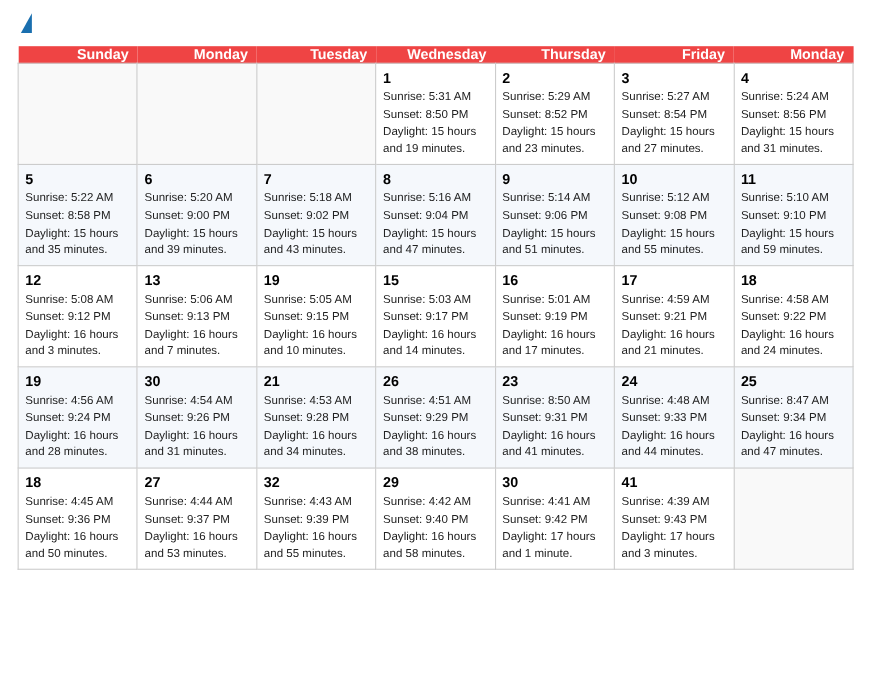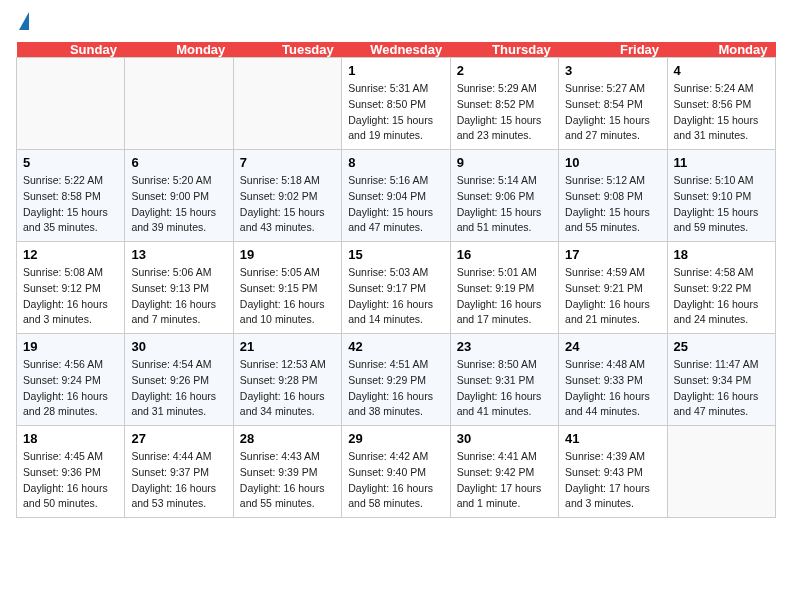"42" span.day-num { text: 42 -> 26 }
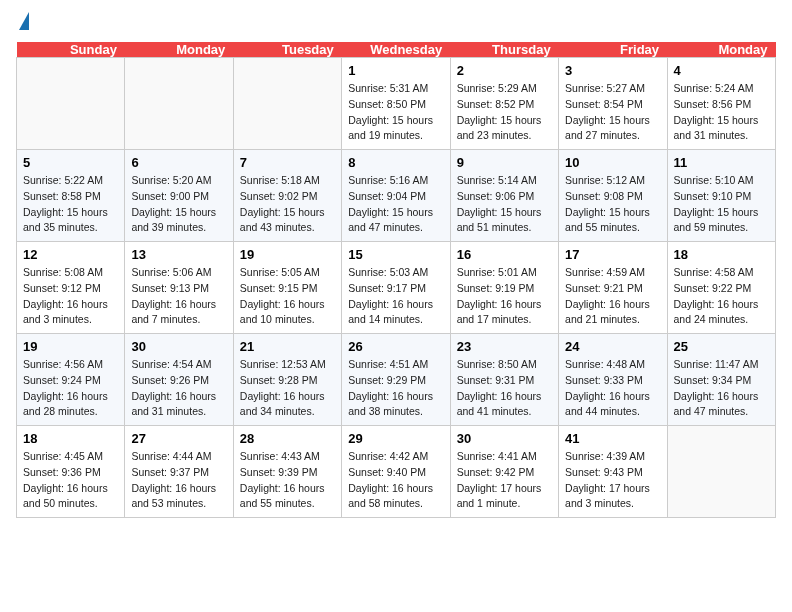"Sunrise: 12:53 AM Sunset: 9:28" div.day-info { text: 12:53 -> 4:53 }
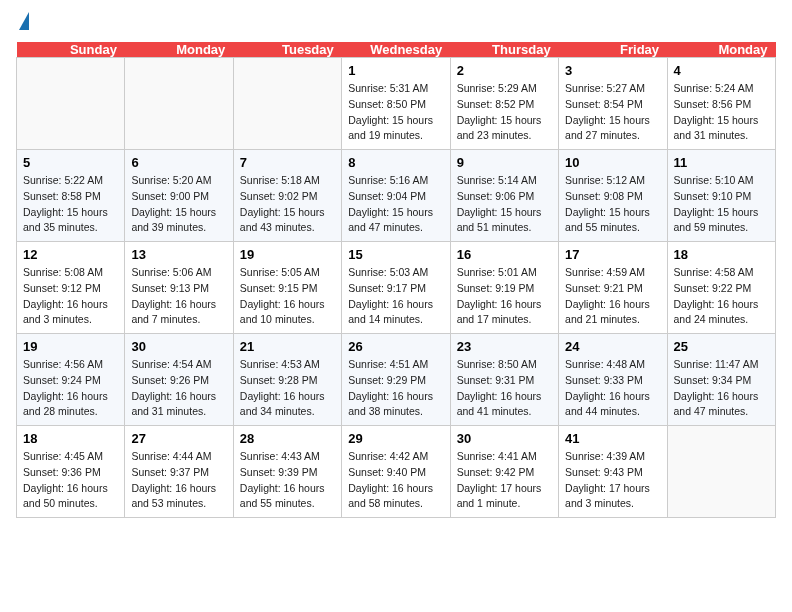"Sunrise: 11:47 AM Sunset: 9:34" div.day-info { text: 11:47 -> 8:47 }
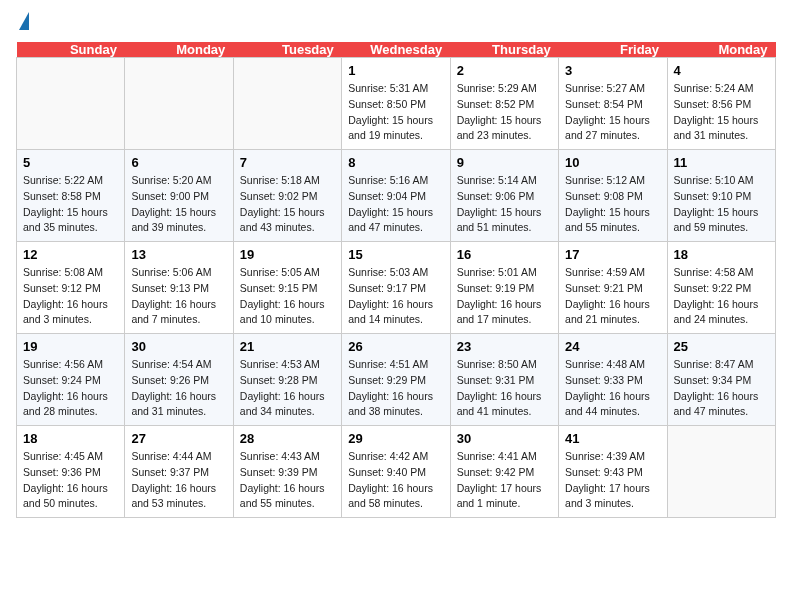"28" span.day-num { text: 28 -> 32 }
